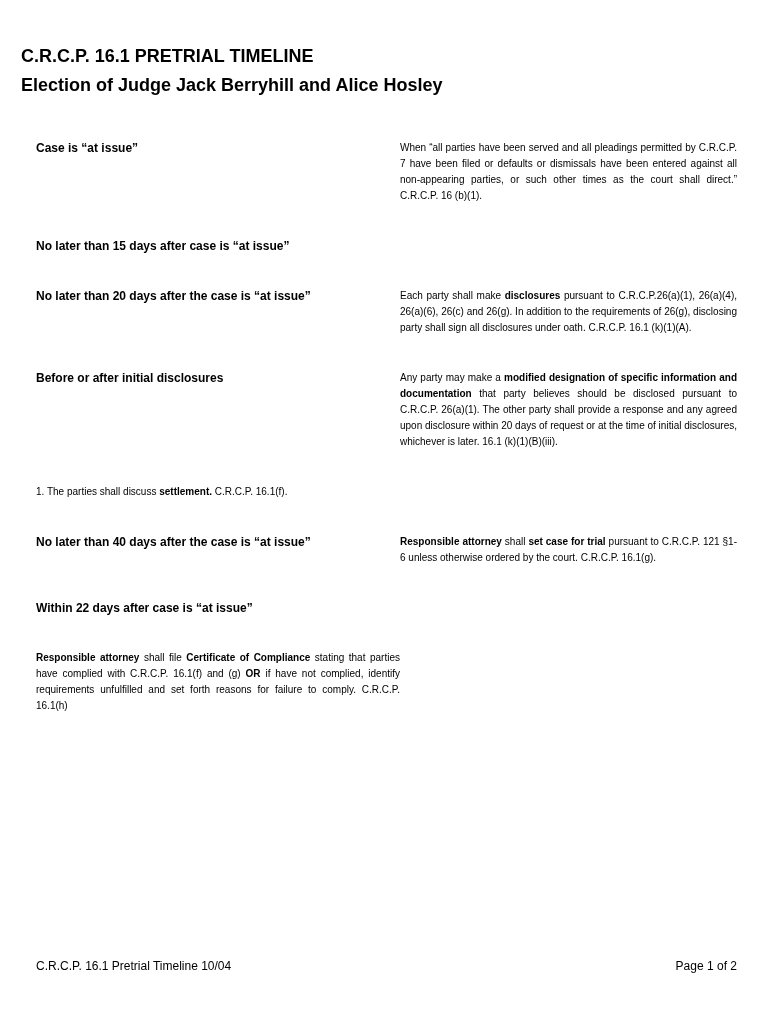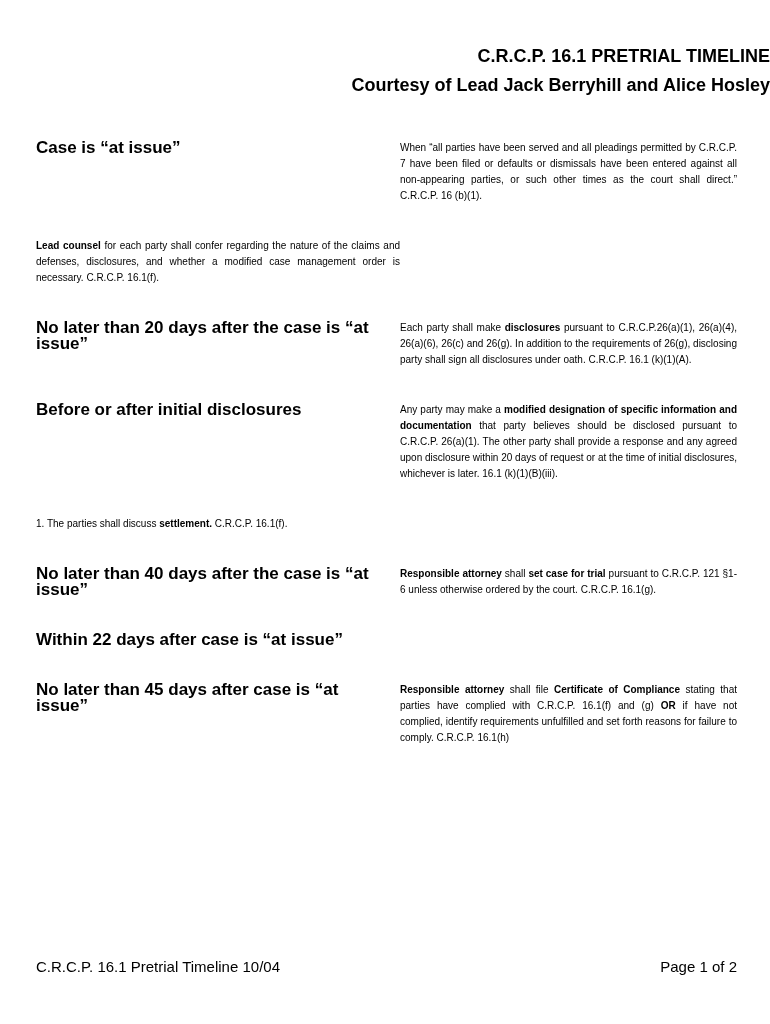"C.R.C.P. 16.1 PRETRIAL TIMELINE" .doc-header { text-align: right -> left }
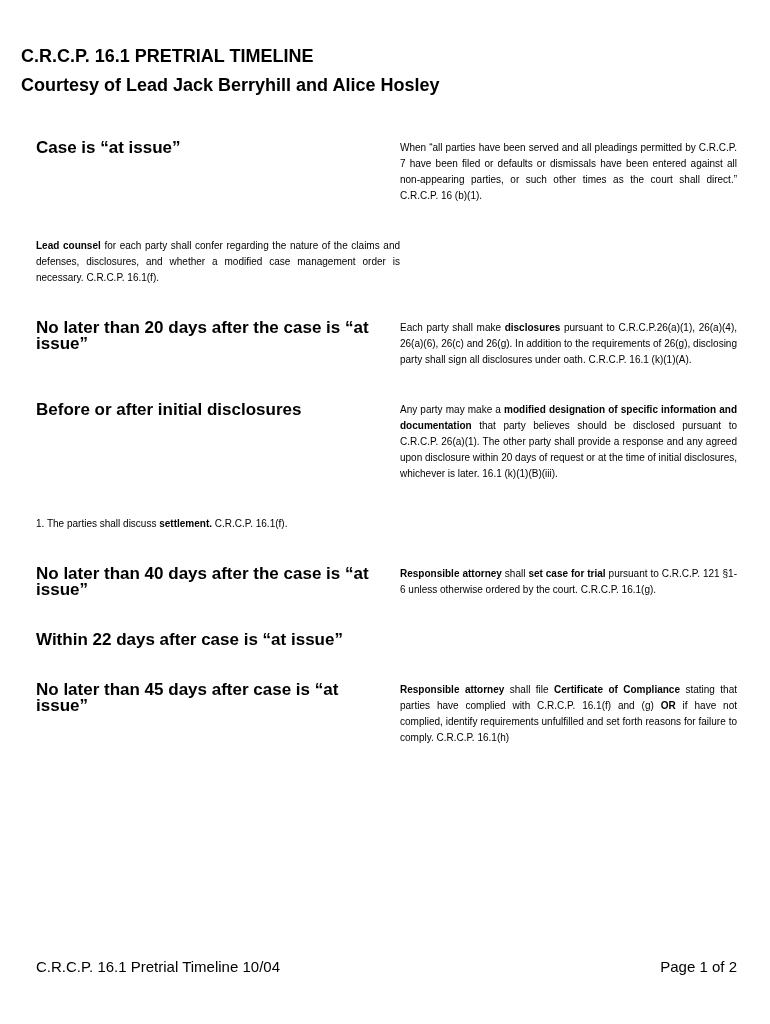"Courtesy of Lead Jack Berryhill" div.subtitle { text: Courtesy of Lead -> Election of Judge }
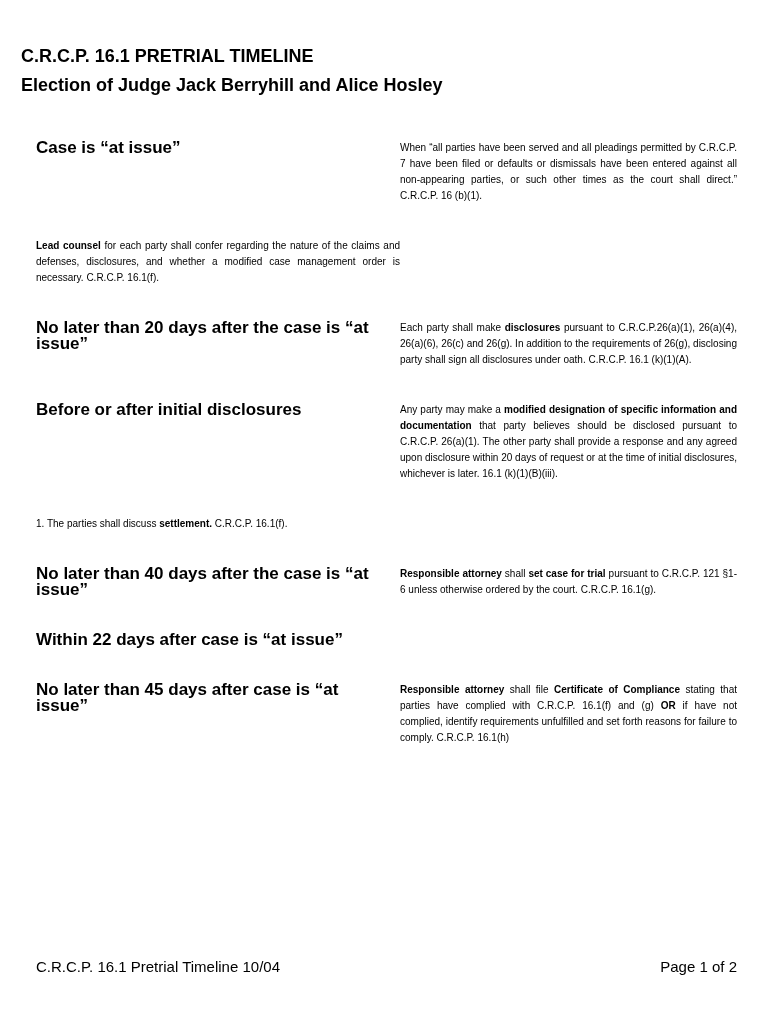"Case is “at issue”" .row-label { font-size: 17px -> 12px }
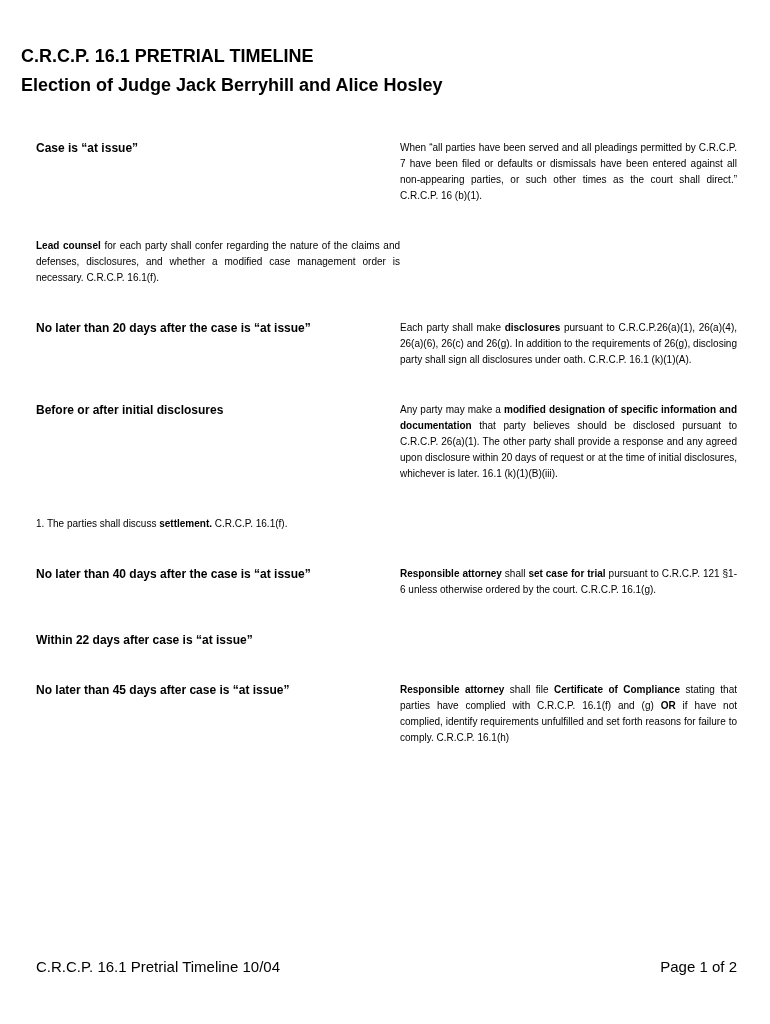"No later than 15 days" div.row-label { html: none -> <div>No later than 15 days after case is “at issue”</div> }
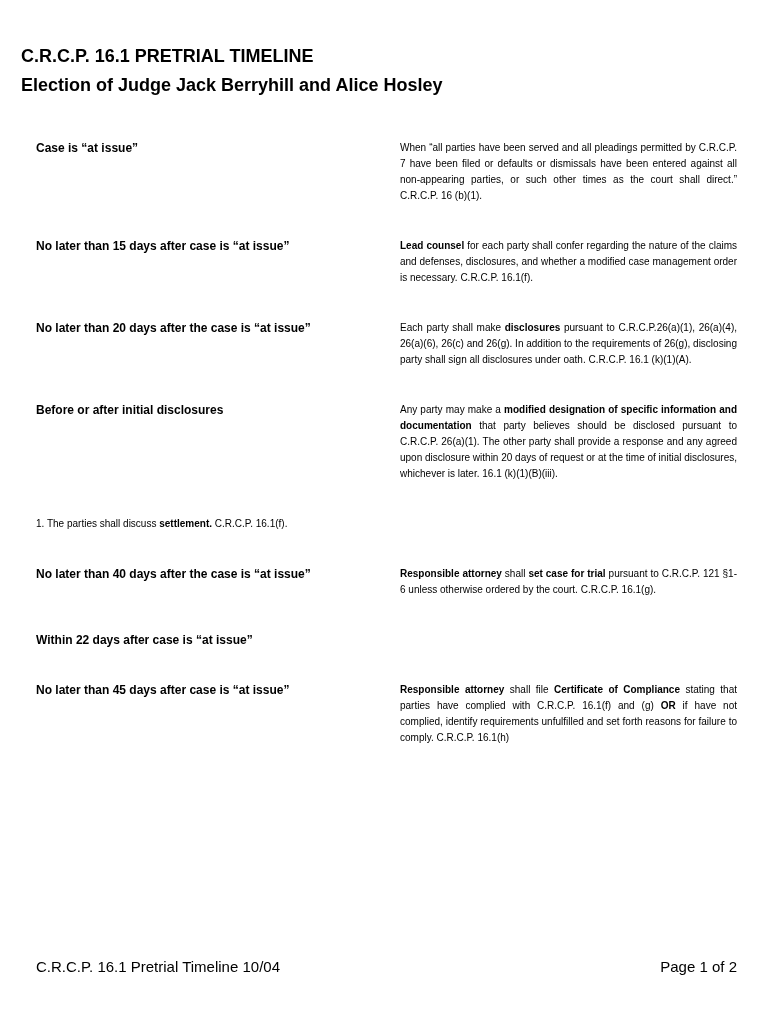"Lead counsel for each party" div.row-body { html: <div> <p><span>Lead counsel</span><span> for each party shall confer regarding the nature of the claims and defenses, disclosures, and whether a modified case management order is necessary. C.R.C.P. 16.1(f).</span></p> </div> -> none }
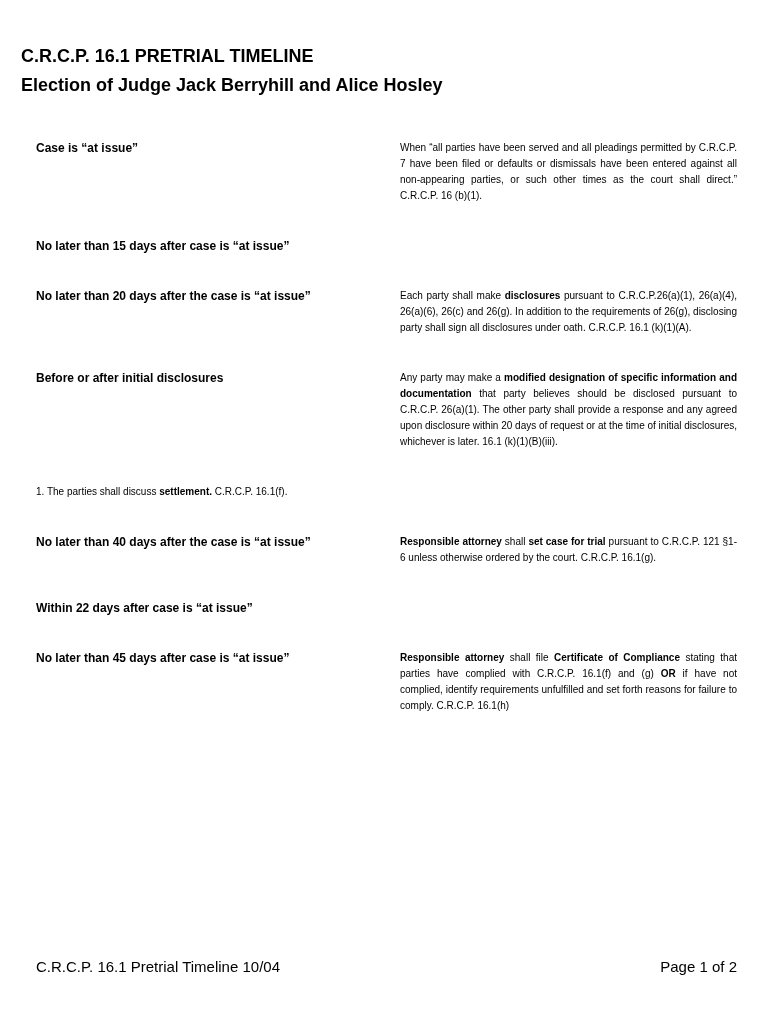"No later than 45 days" div.row-label { html: <div>No later than 45 days after case is “at issue”</div> -> none }
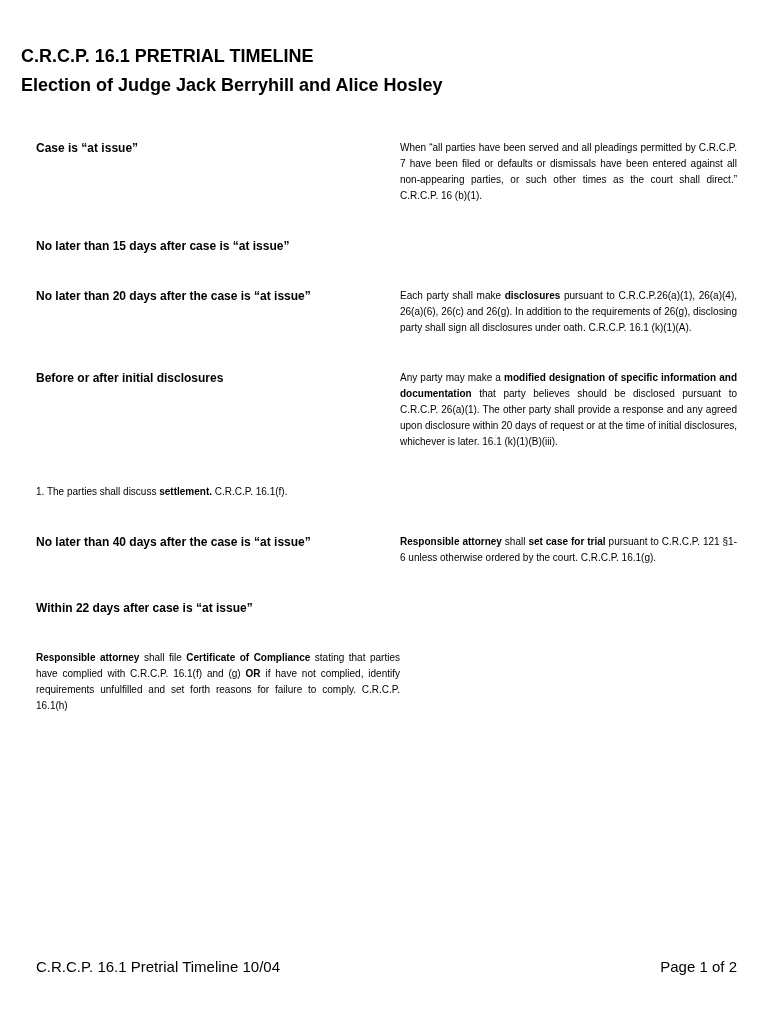"C.R.C.P. 16.1 Pretrial Timeline 10/04" .doc-footer { font-size: 15px -> 12px }
